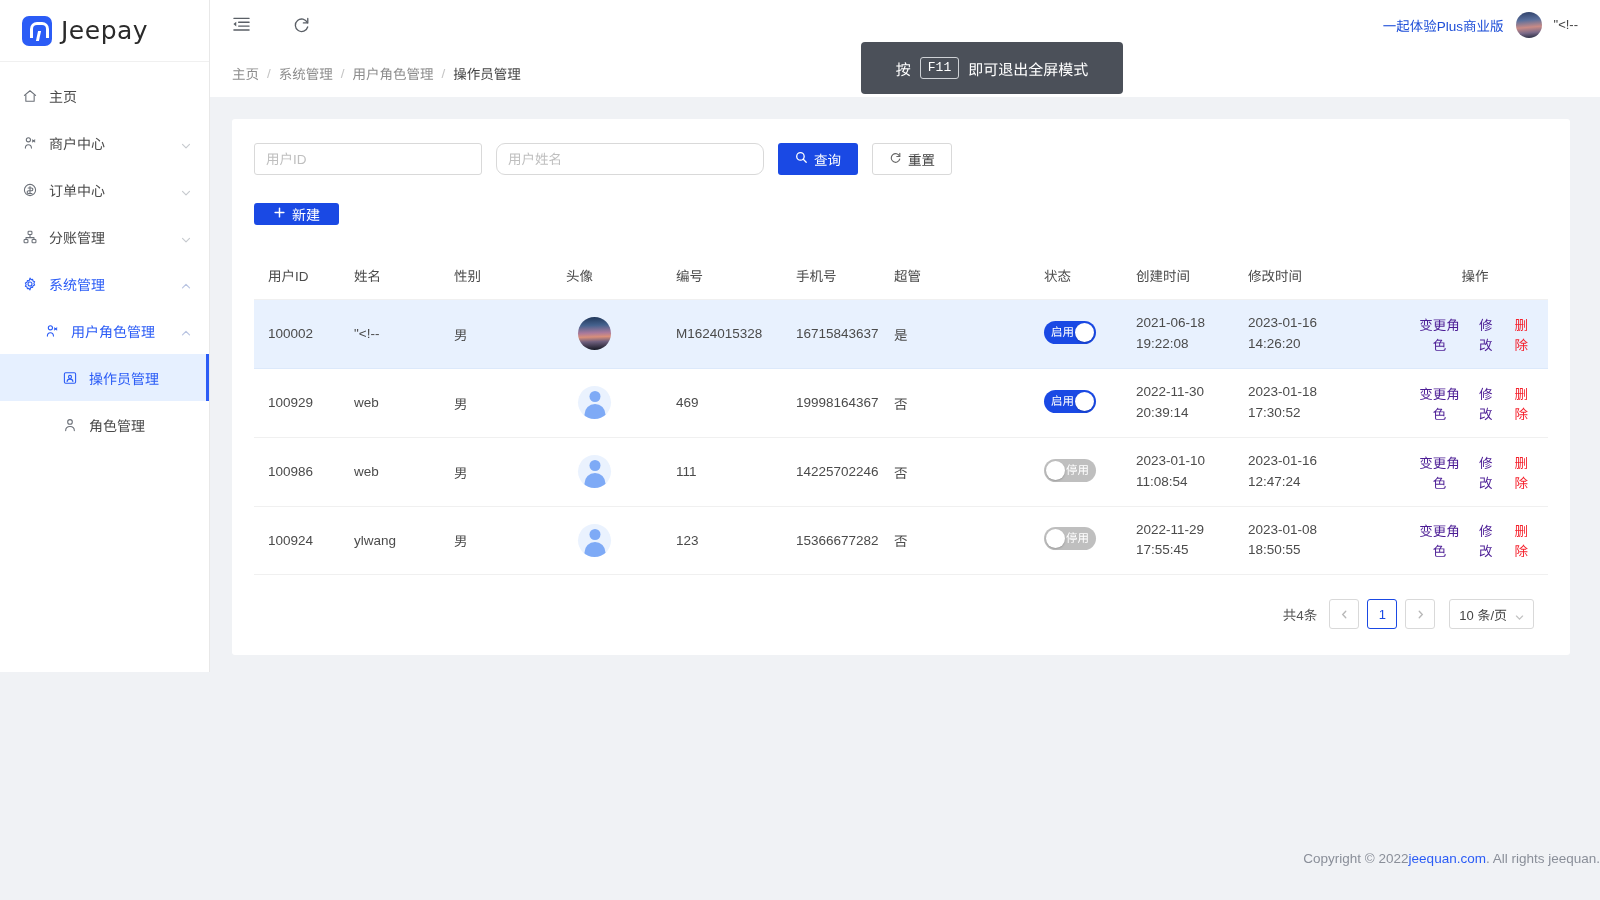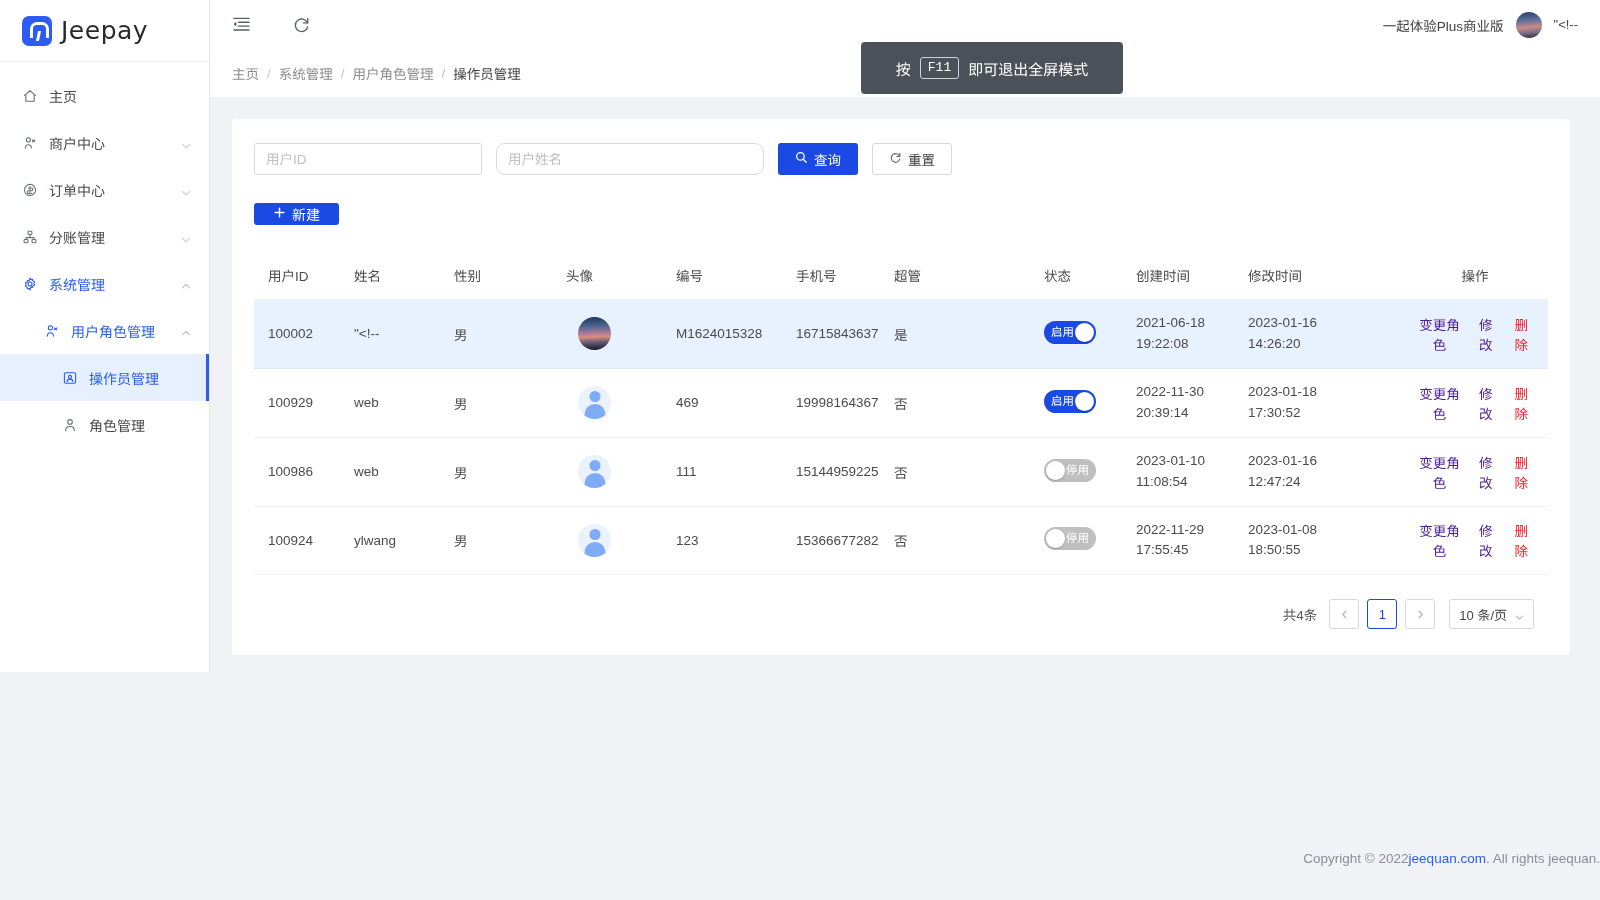"一起体验Plus商业版" .plus-promo { color: #404040 -> #1d4ed8 }
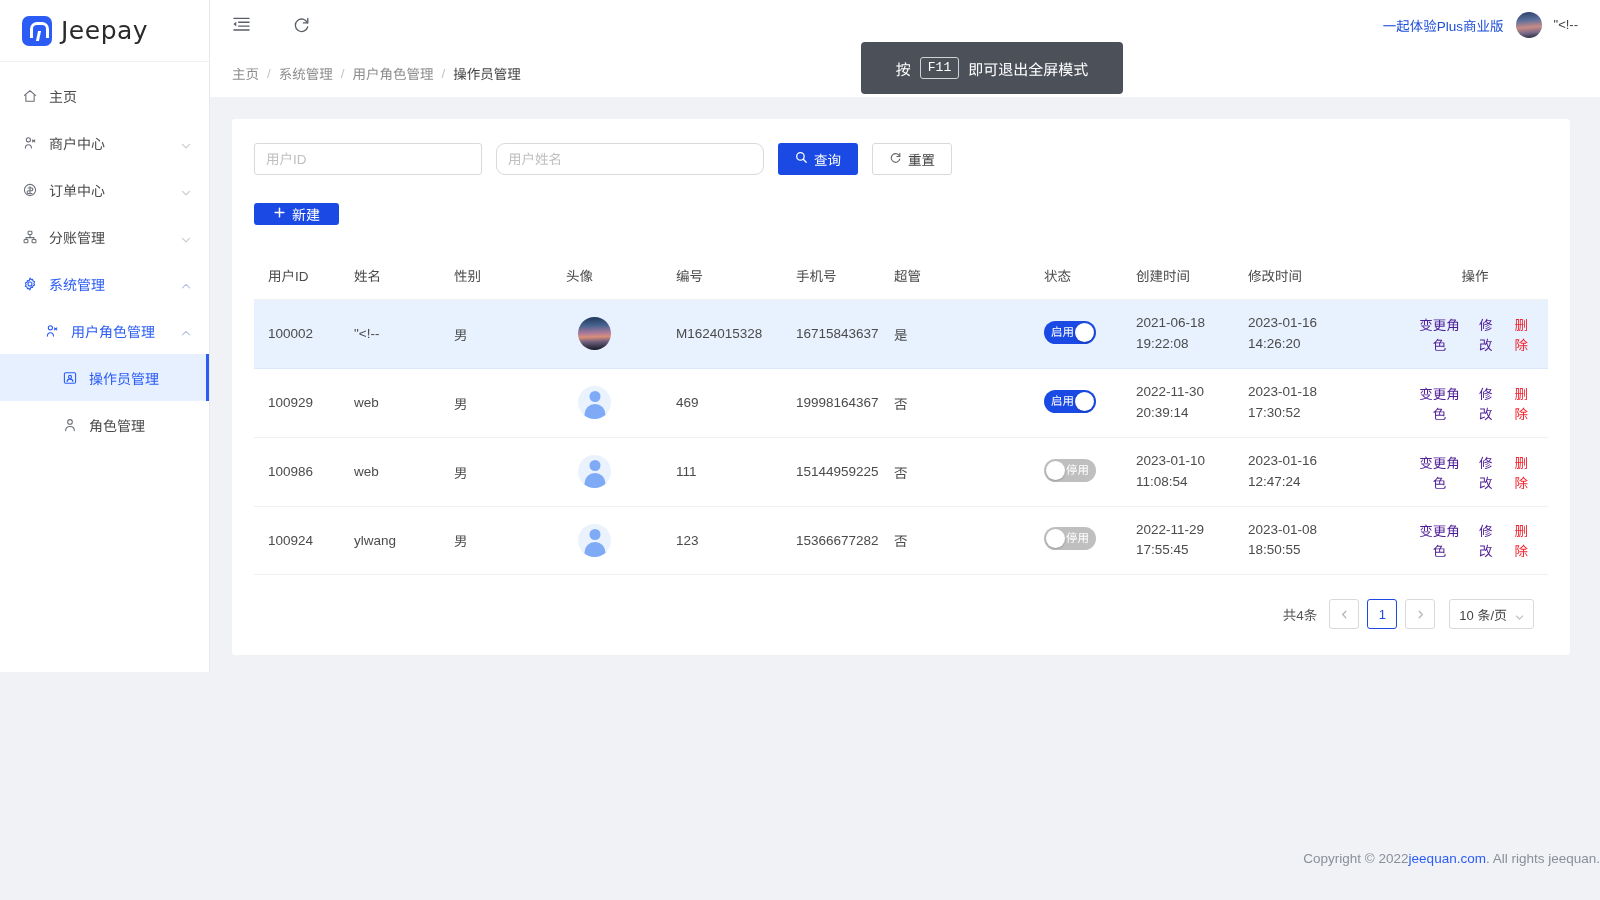"15144959225" td.c-phone { text: 15144959225 -> 14225702246 }
